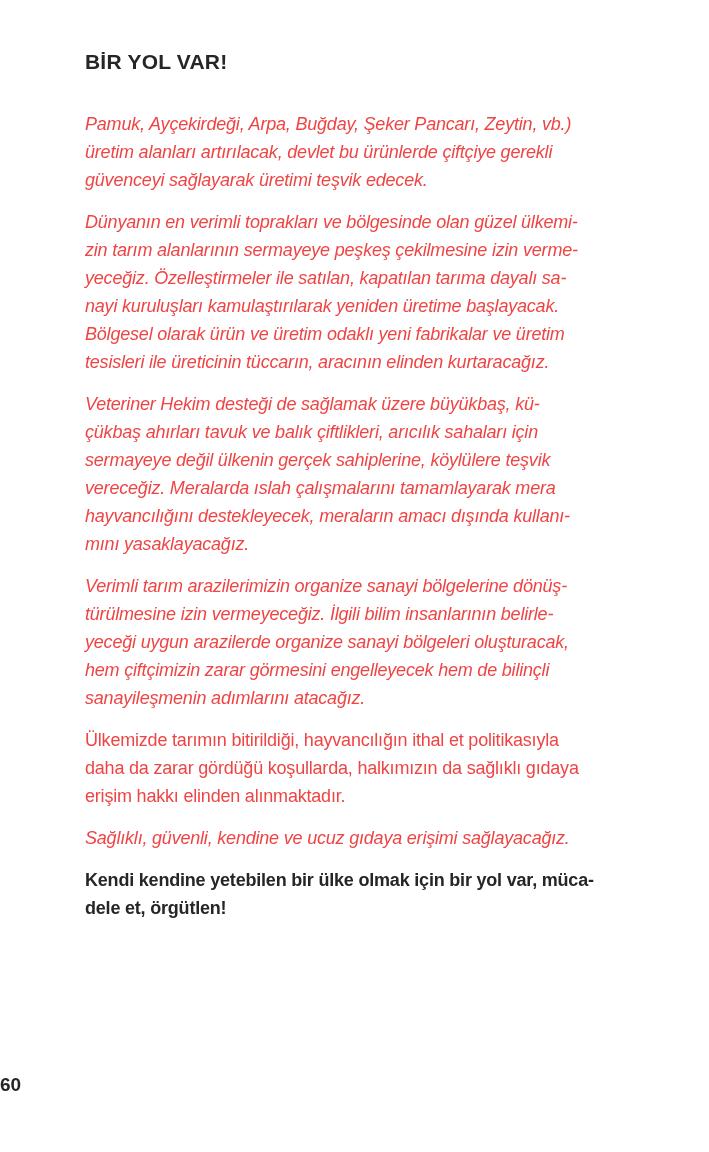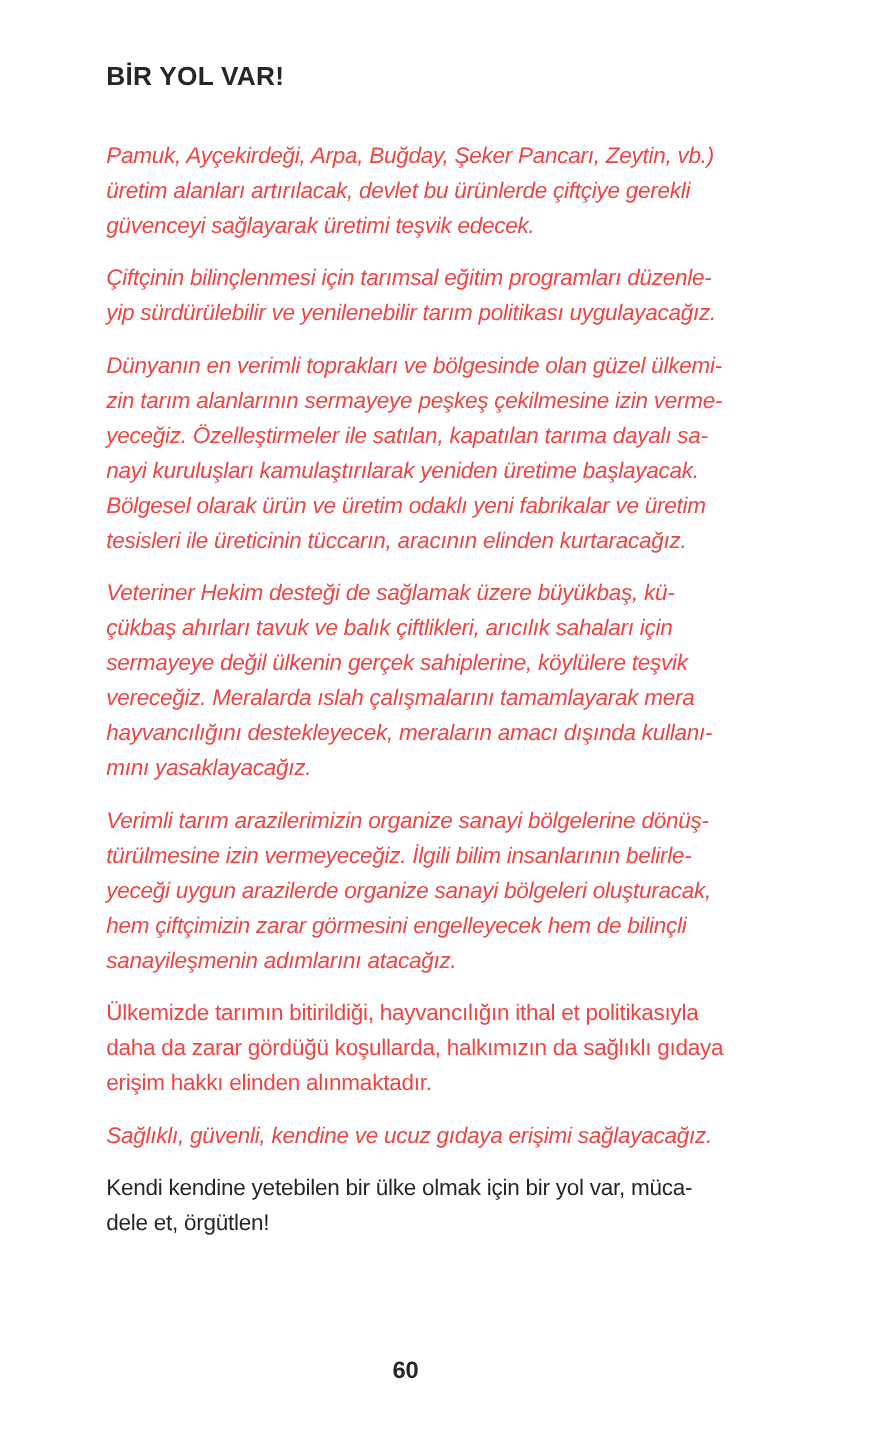"Çiftçinin bilinçlenmesi için tarımsal" p.para { html: <p>Çiftçinin bilinçlenmesi için tarımsal eğitim programları düzenle- yip sürdürülebilir ve yenilenebilir tarım politikası uygulayacağız.</p> -> none }
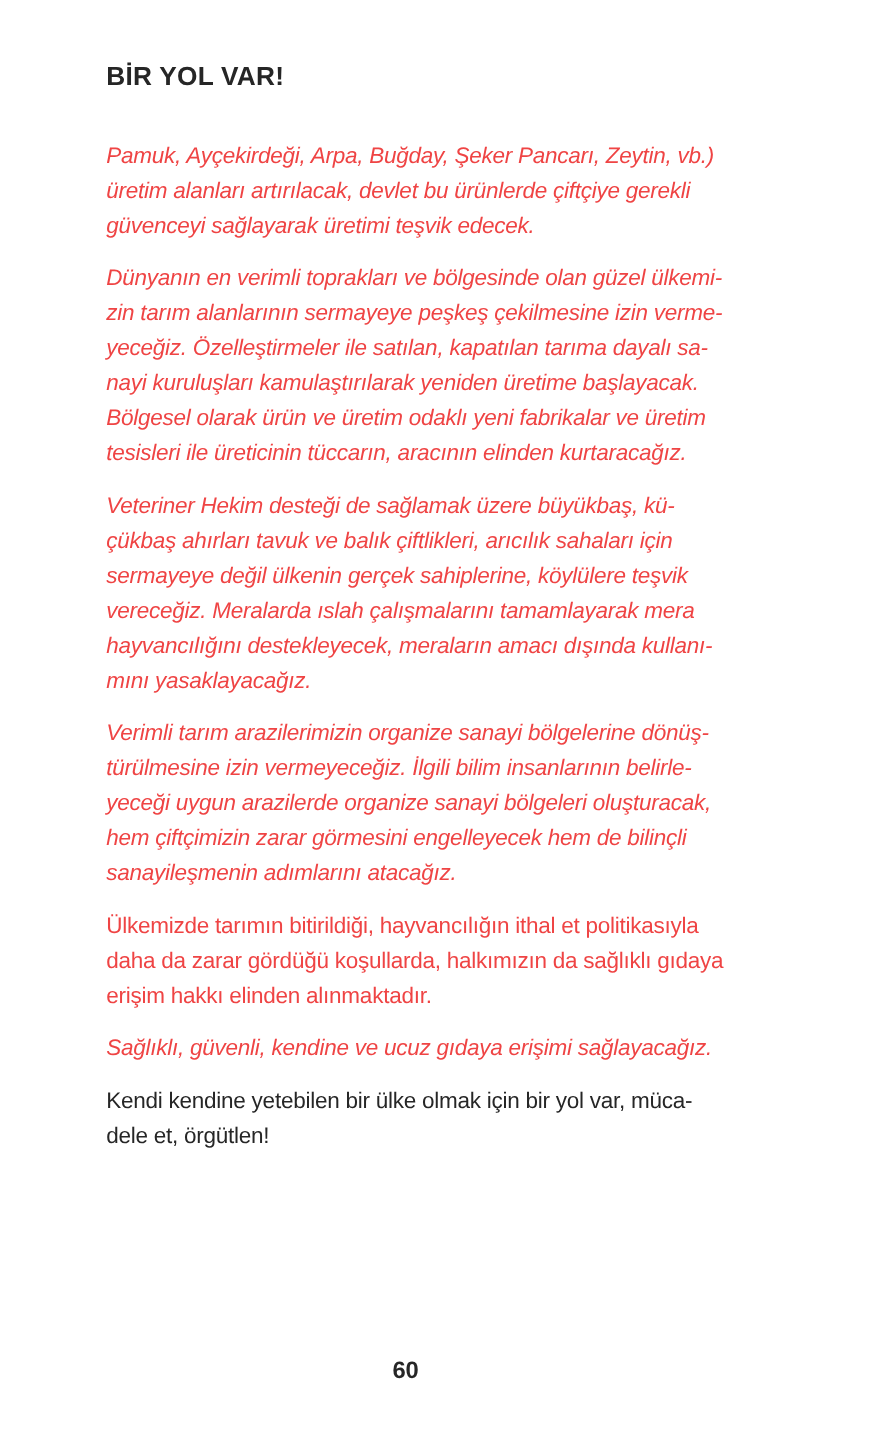"Kendi kendine yetebilen bir ülke" .para-bold { font-weight: 400 -> 700 }
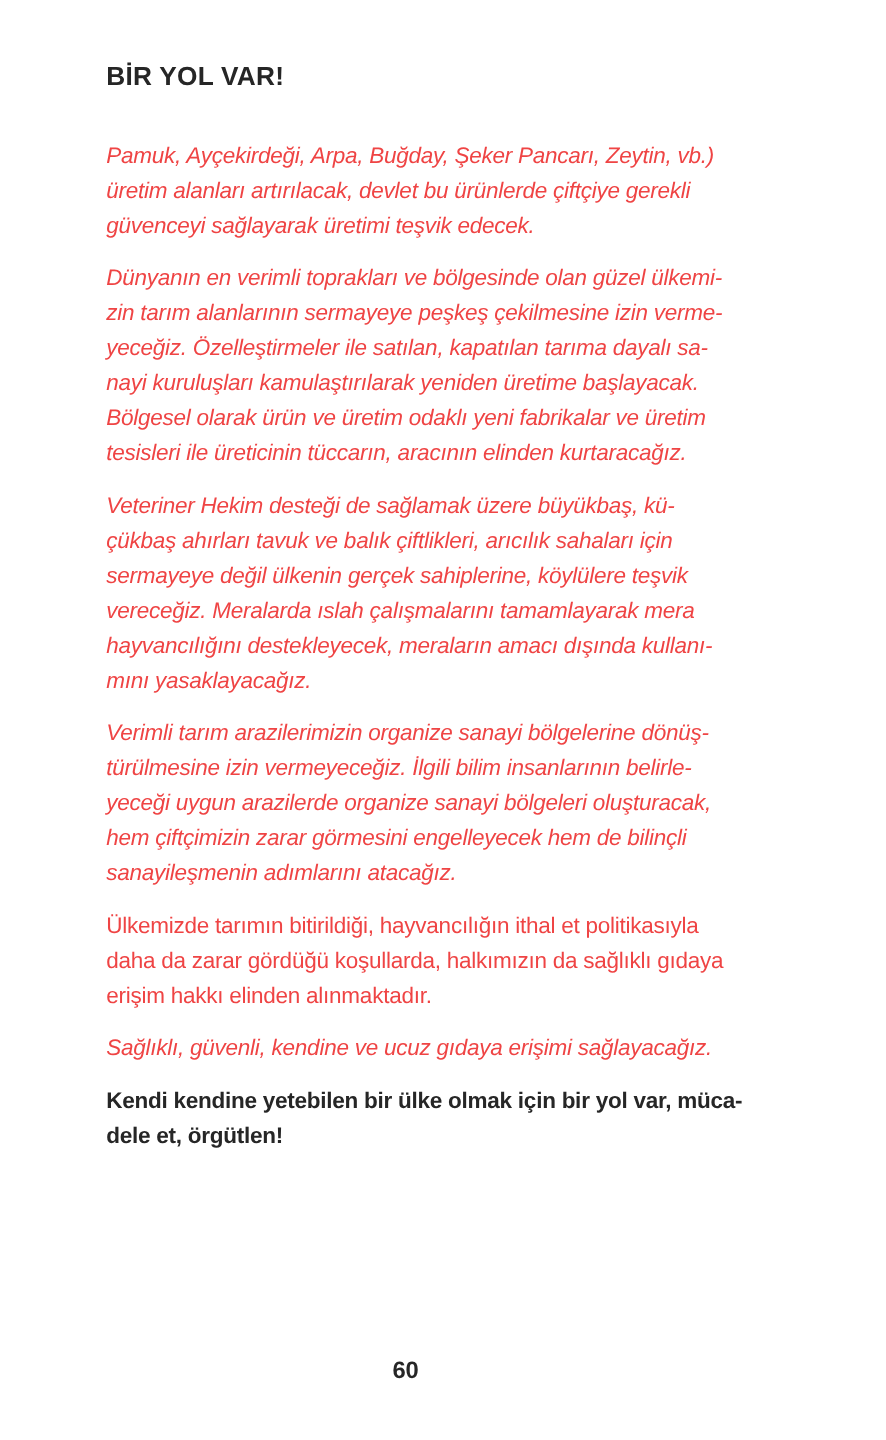"60" .page-number { margin-top: 12px -> none; text-align: center -> none }
